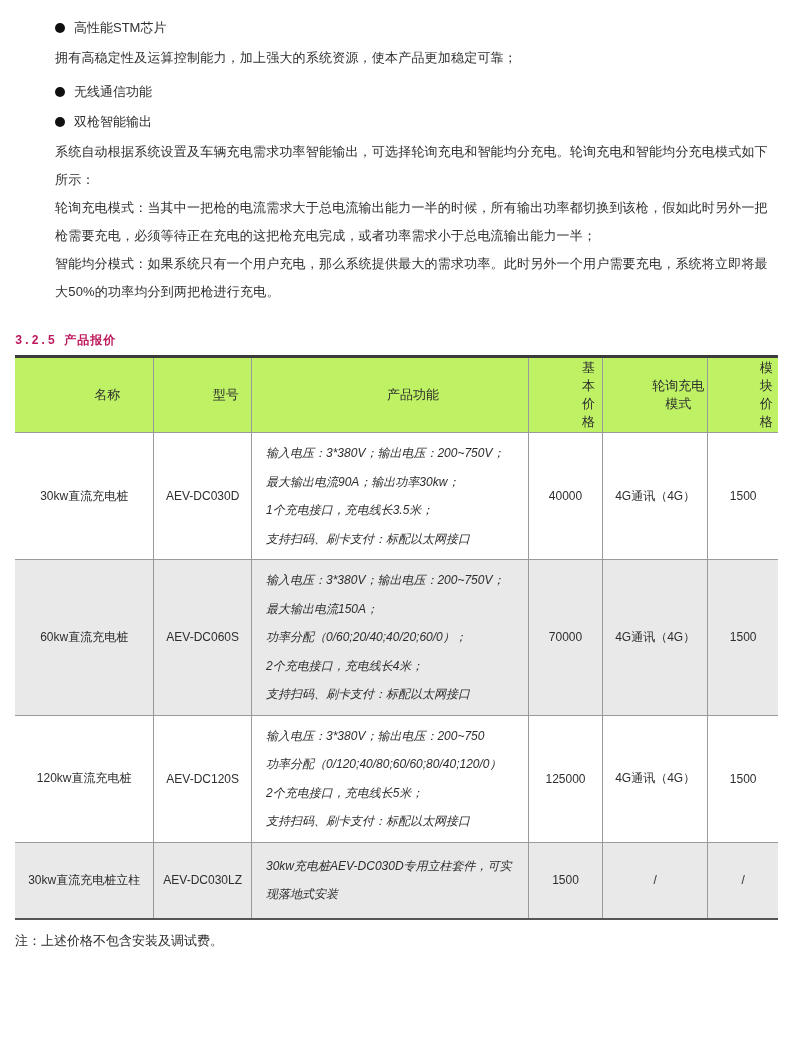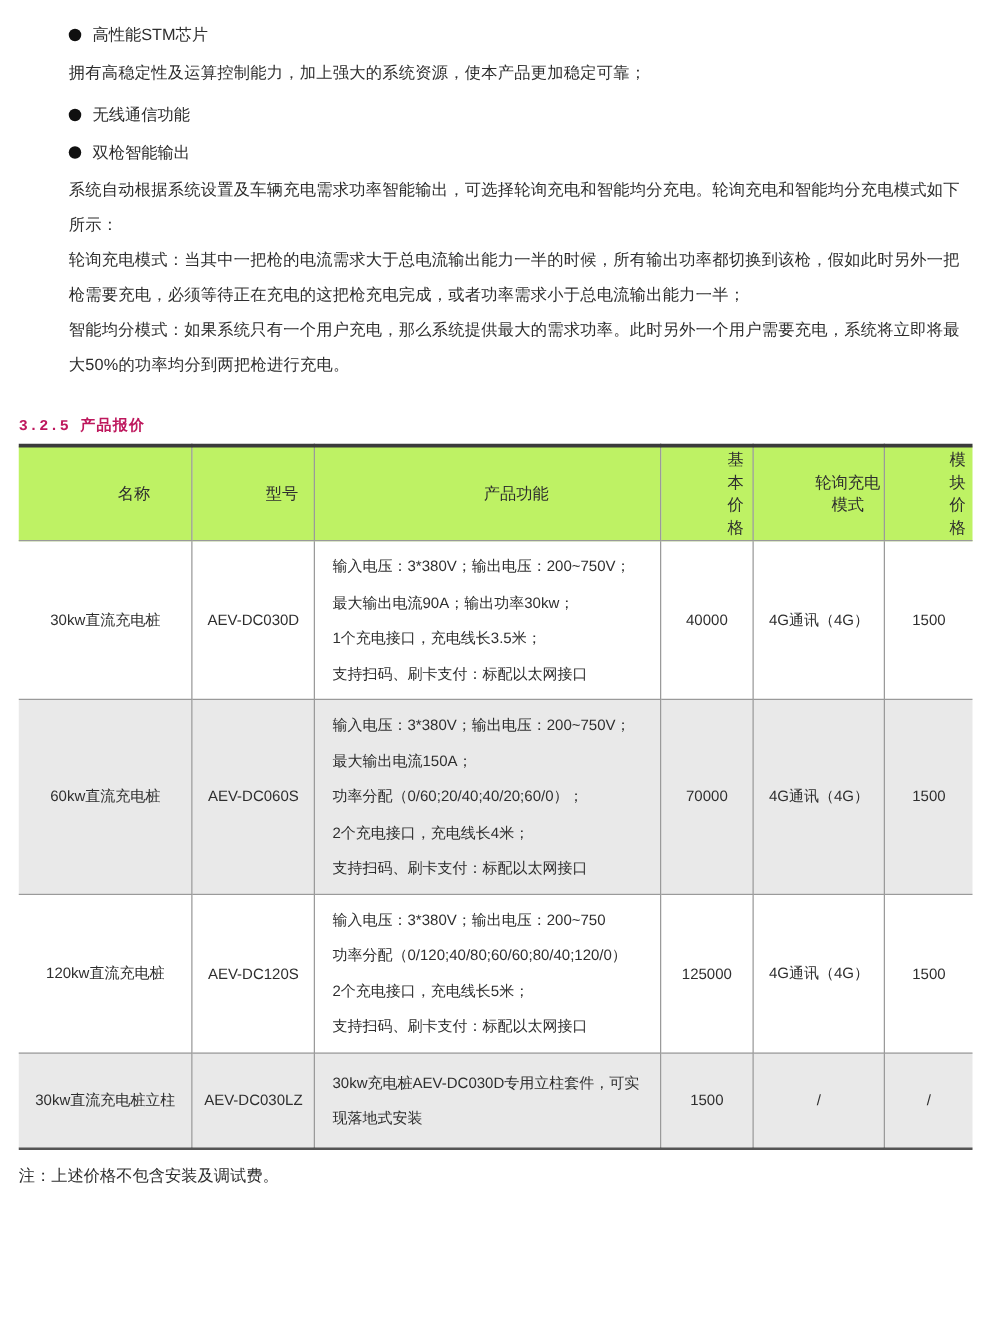"输入电压：3*380V；输出电压：200~750V；" .feat-line { font-style: none -> italic }
